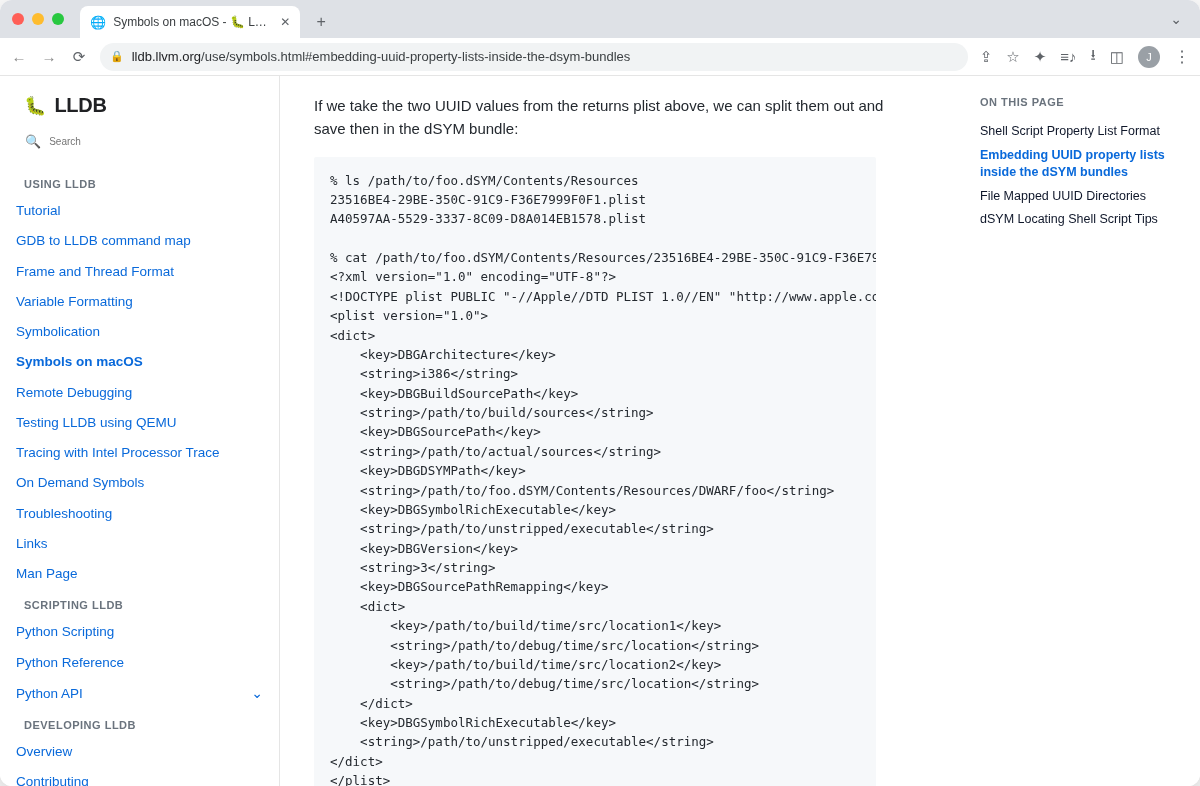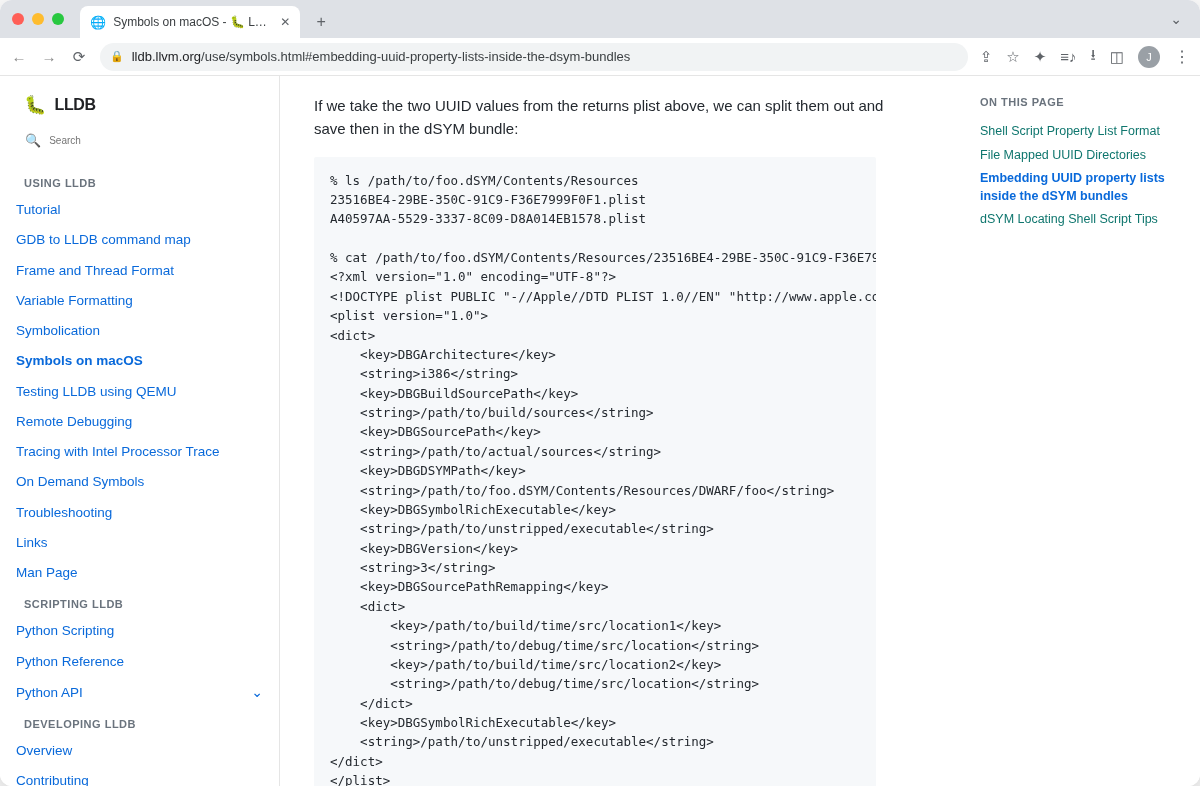"LLDB" .logo-text { font-size: 16px -> 20px }
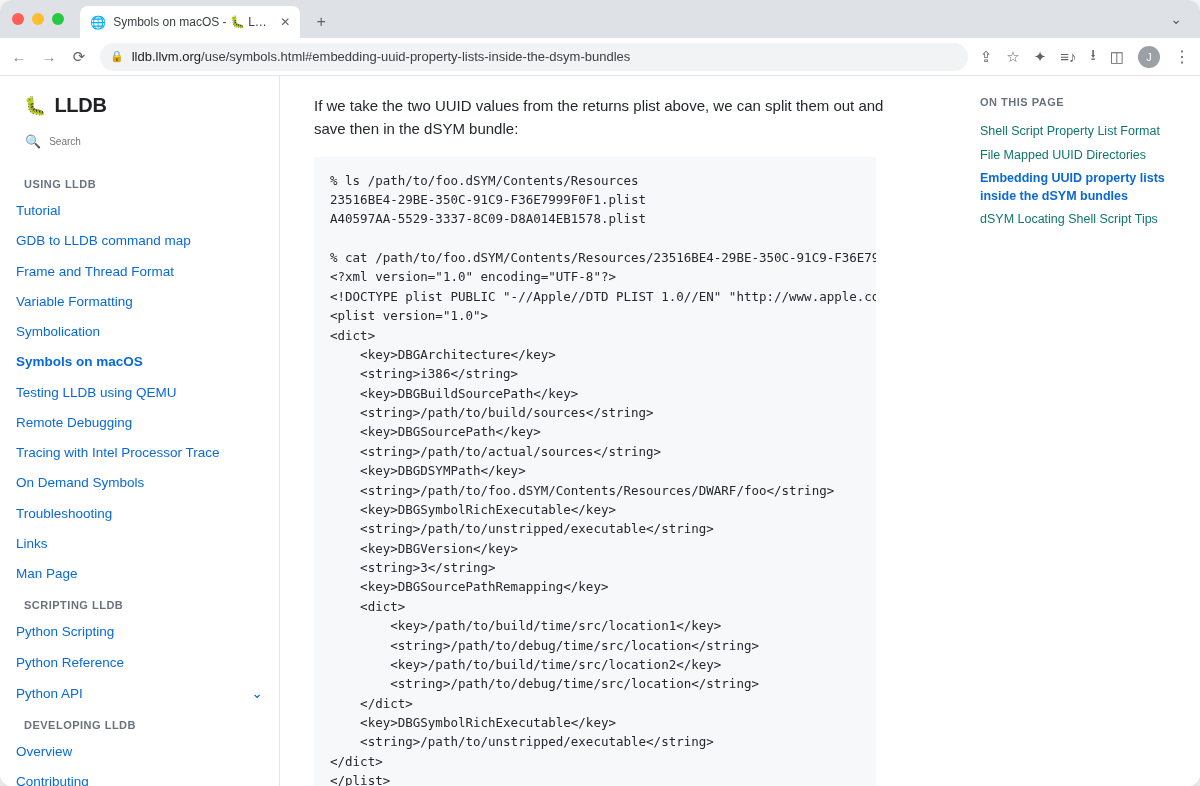"Shell Script Property List Format" .toc-item { color: #0f766e -> #0f172a }
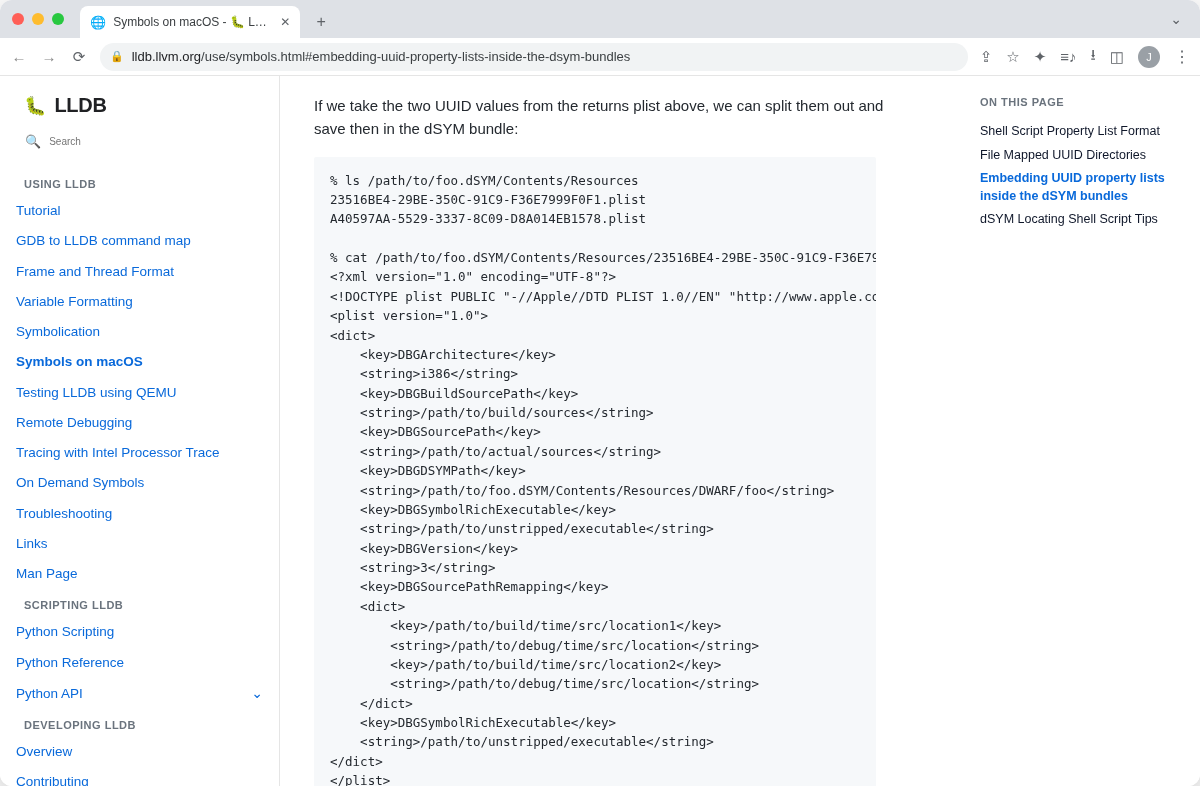"File Mapped UUID Directories" a.toc-item { order: before "Embedding UUID property lists inside" -> after "Embedding UUID property lists inside" }
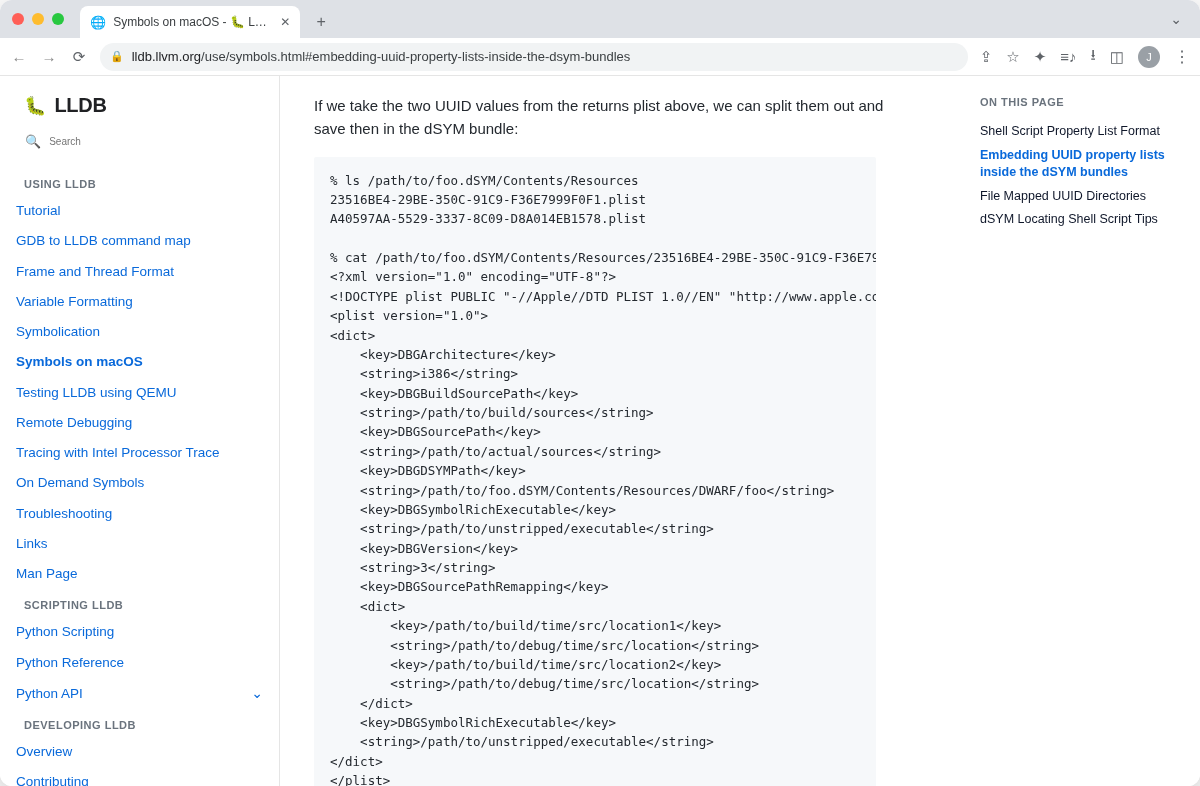"Testing LLDB using QEMU" a.nav-item { order: before "Remote Debugging" -> after "Remote Debugging" }
